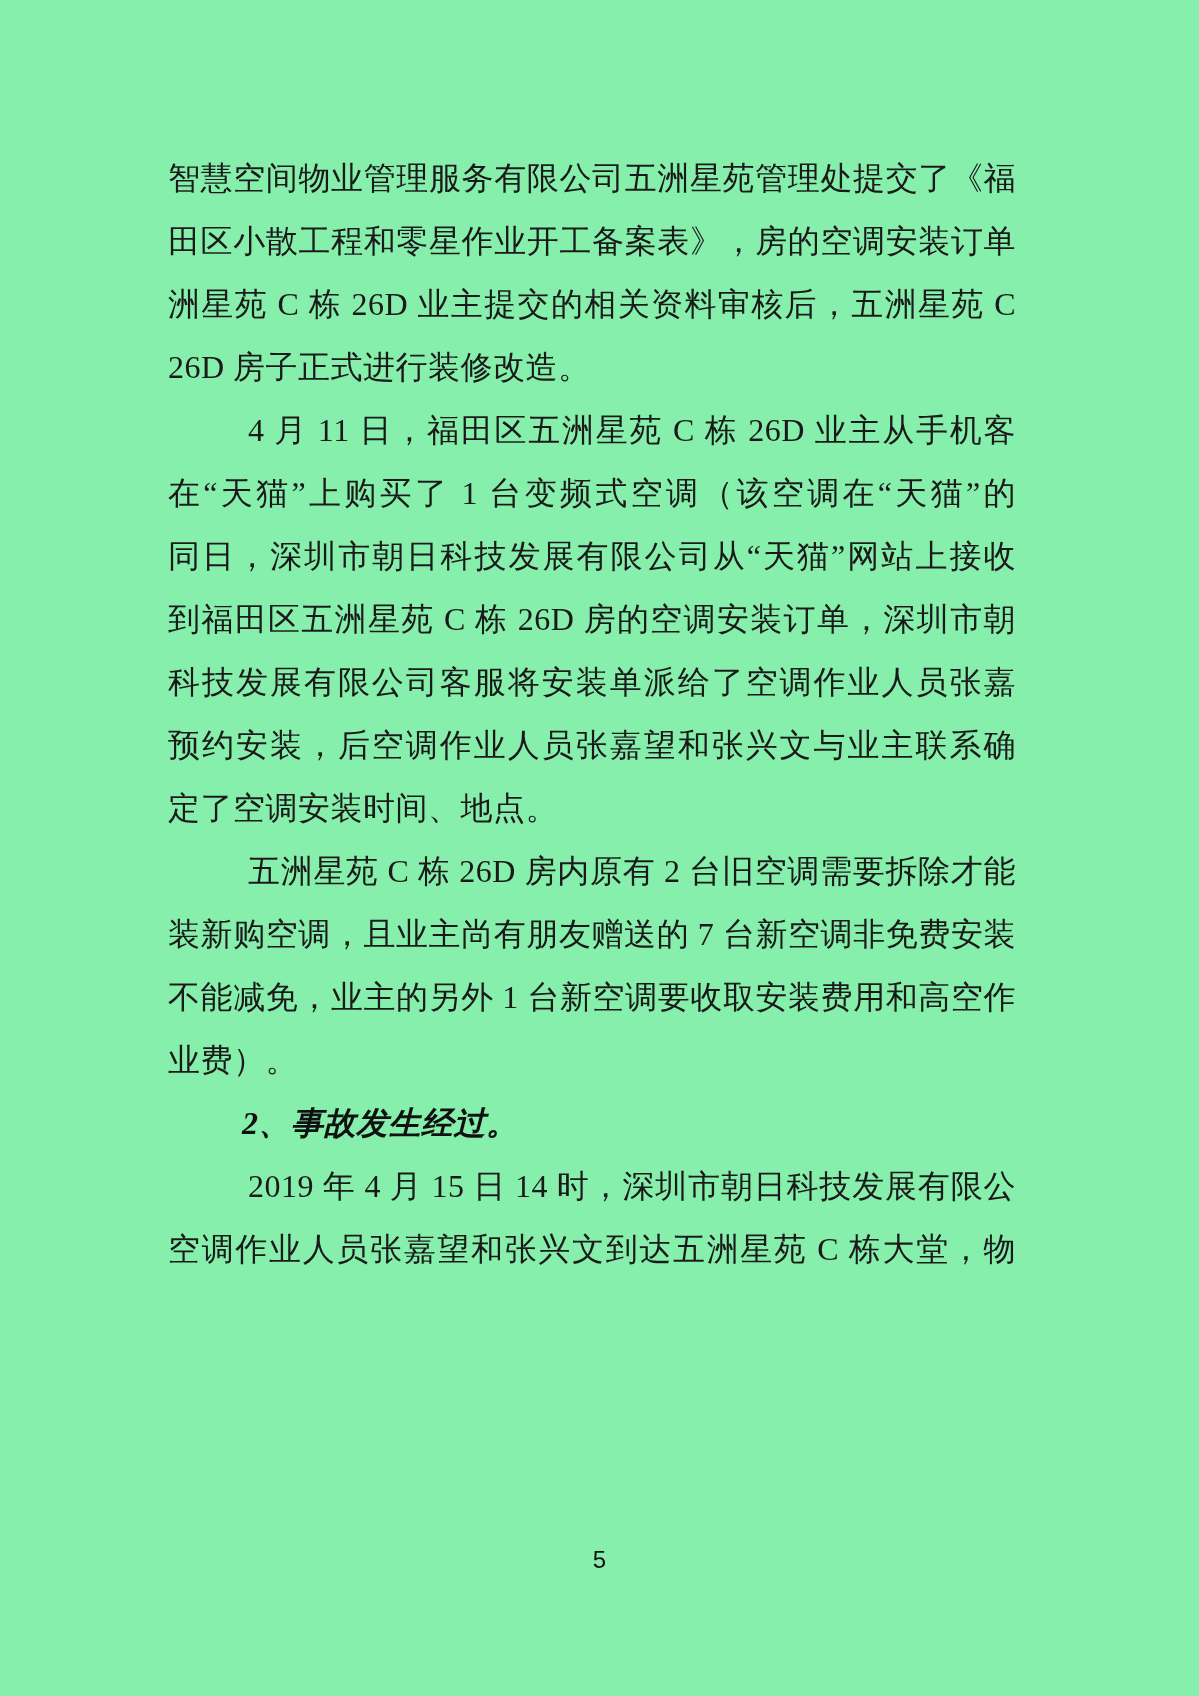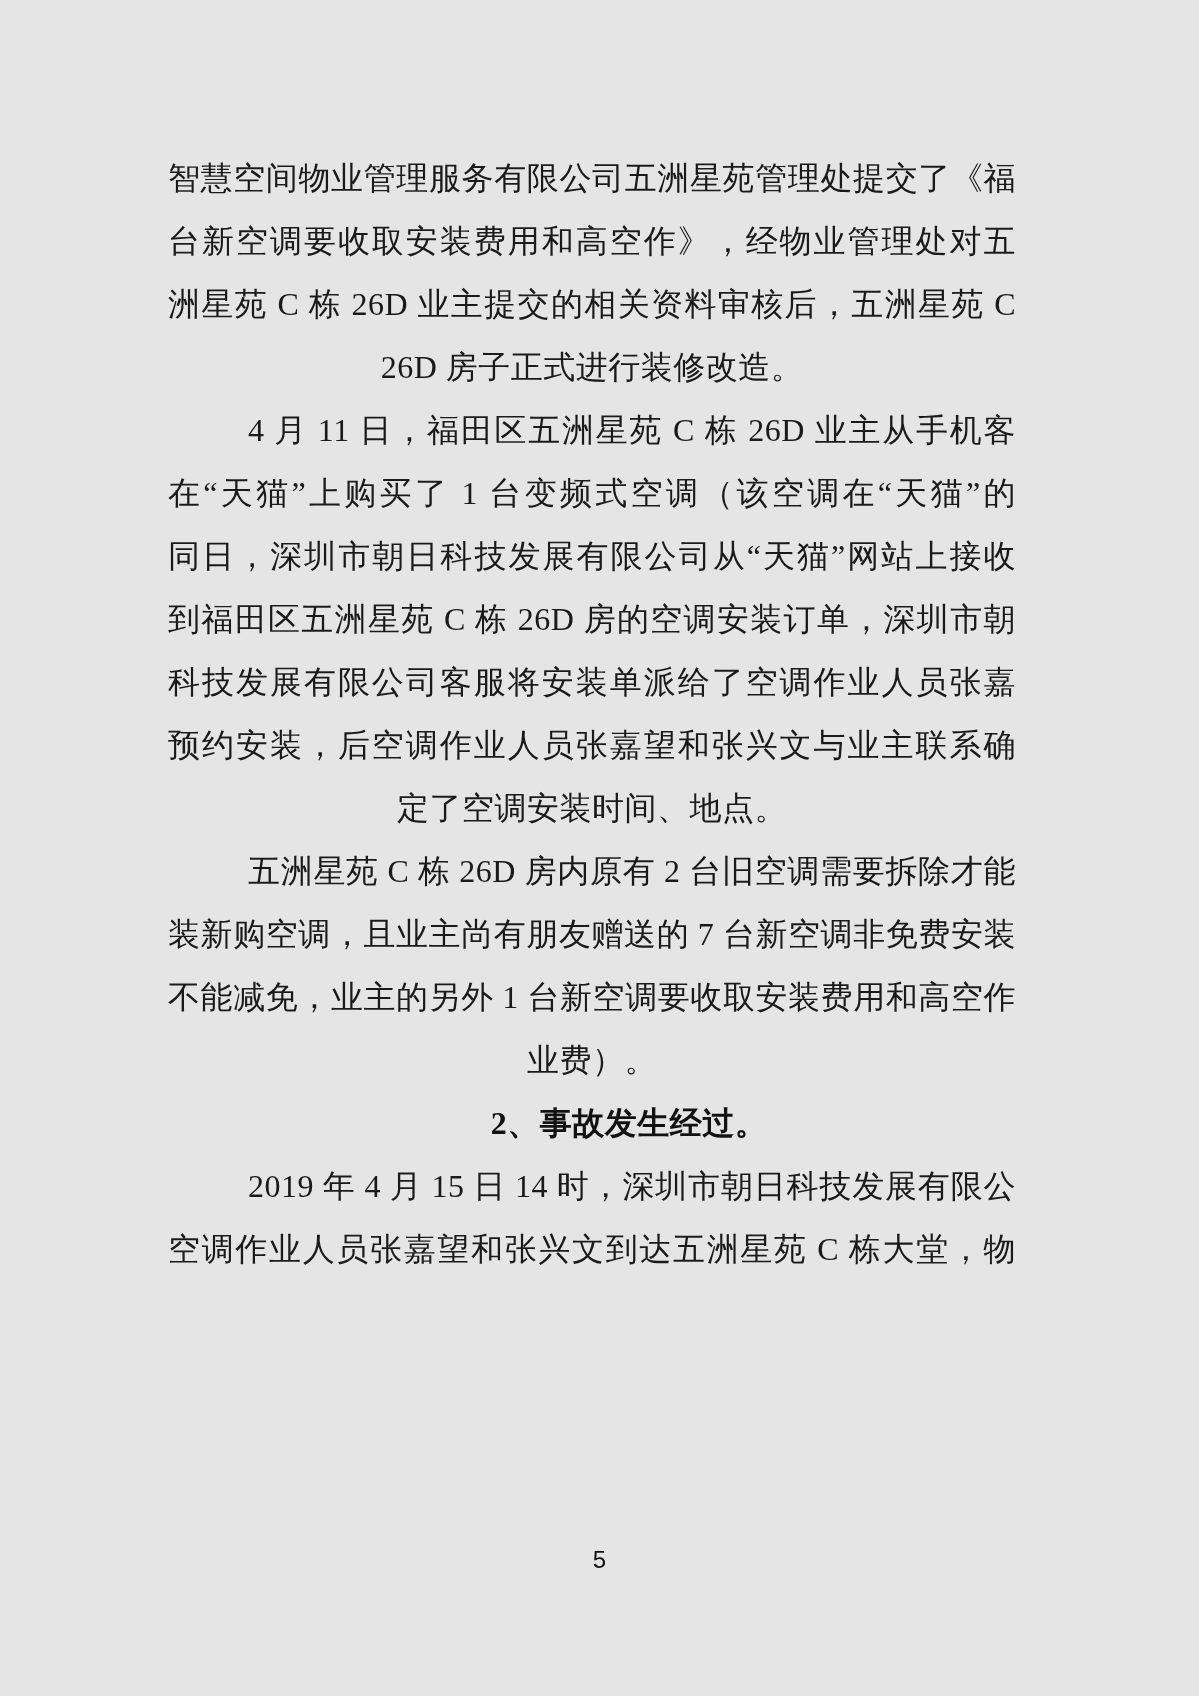"智慧空间物业管理服务有限公司五洲星苑管理处提交了《福" .page { background: #e5e5e5 -> #86efac }
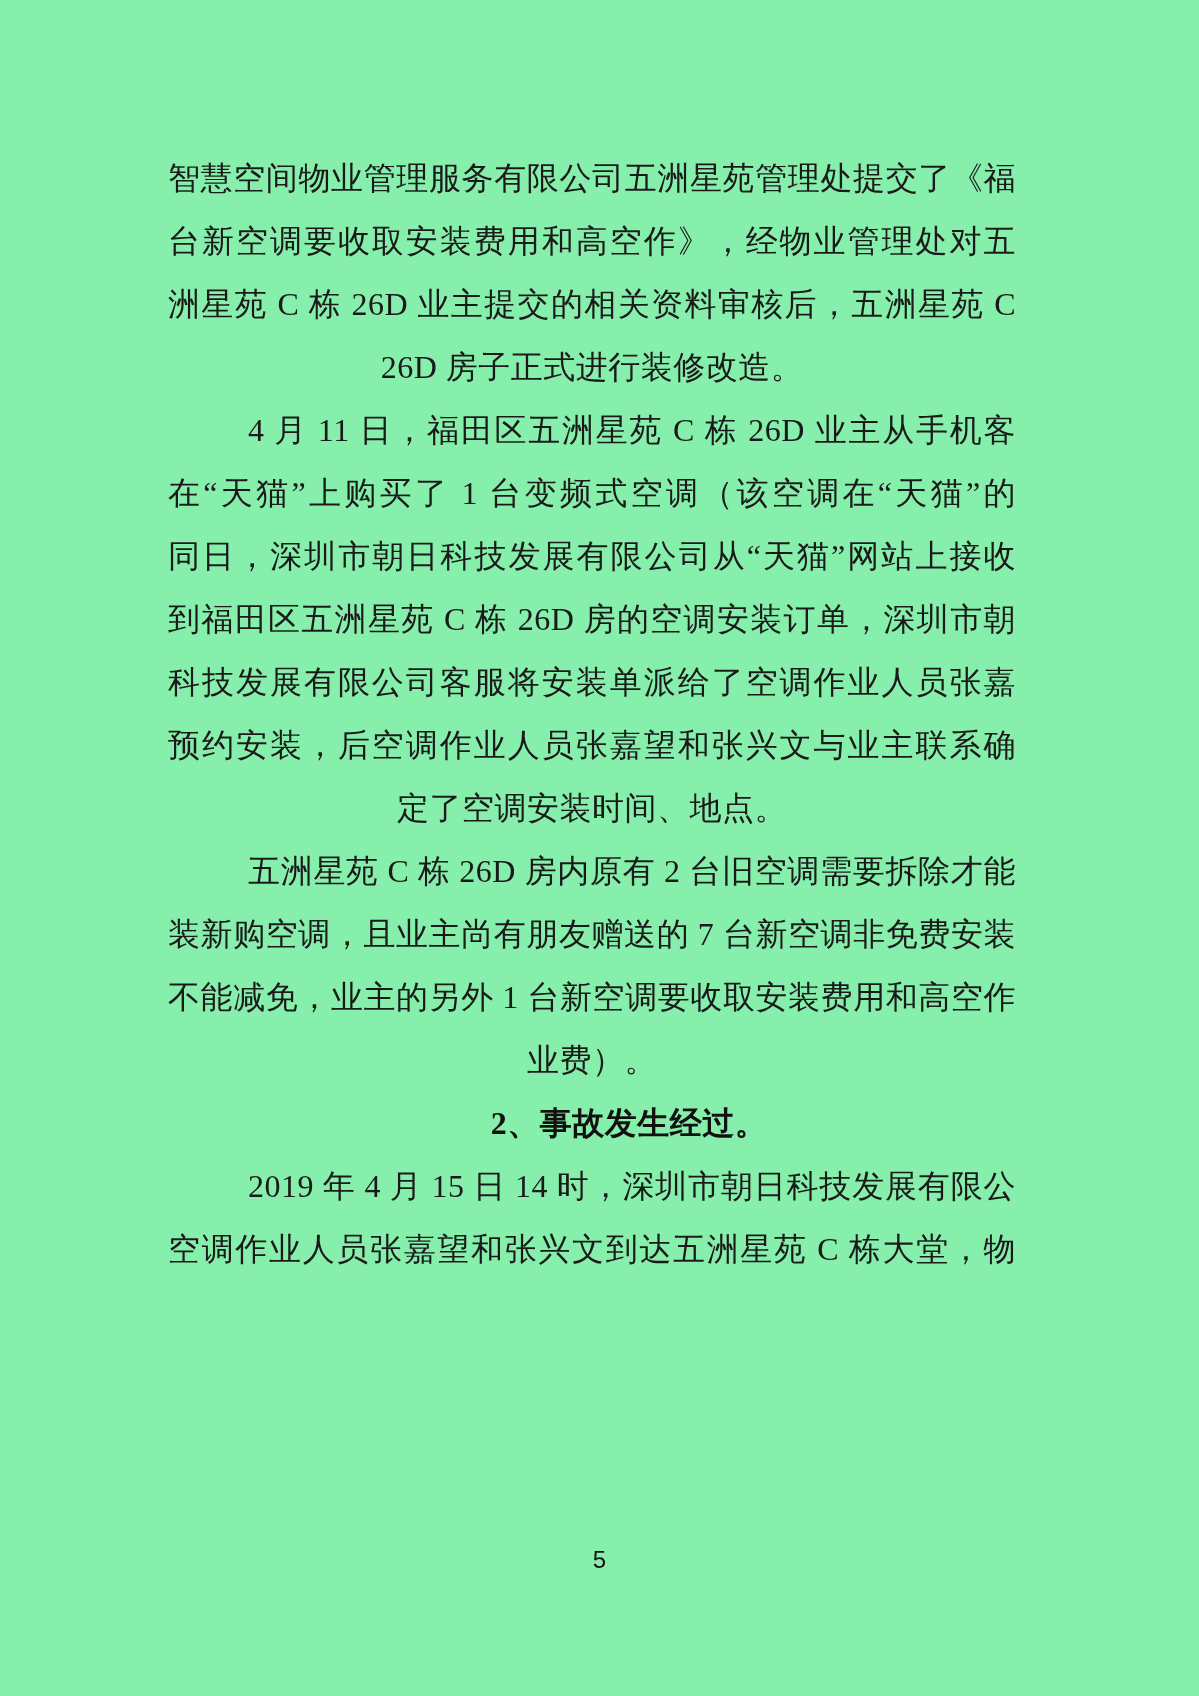"台新空调要收取安装费用和高空作》，经物业管理处对五" div.ln { text: 台新空调要收取安装费用和高空作》，经物业管理处对五 -> 田区小散工程和零星作业开工备案表》，房的空调安装订单 }
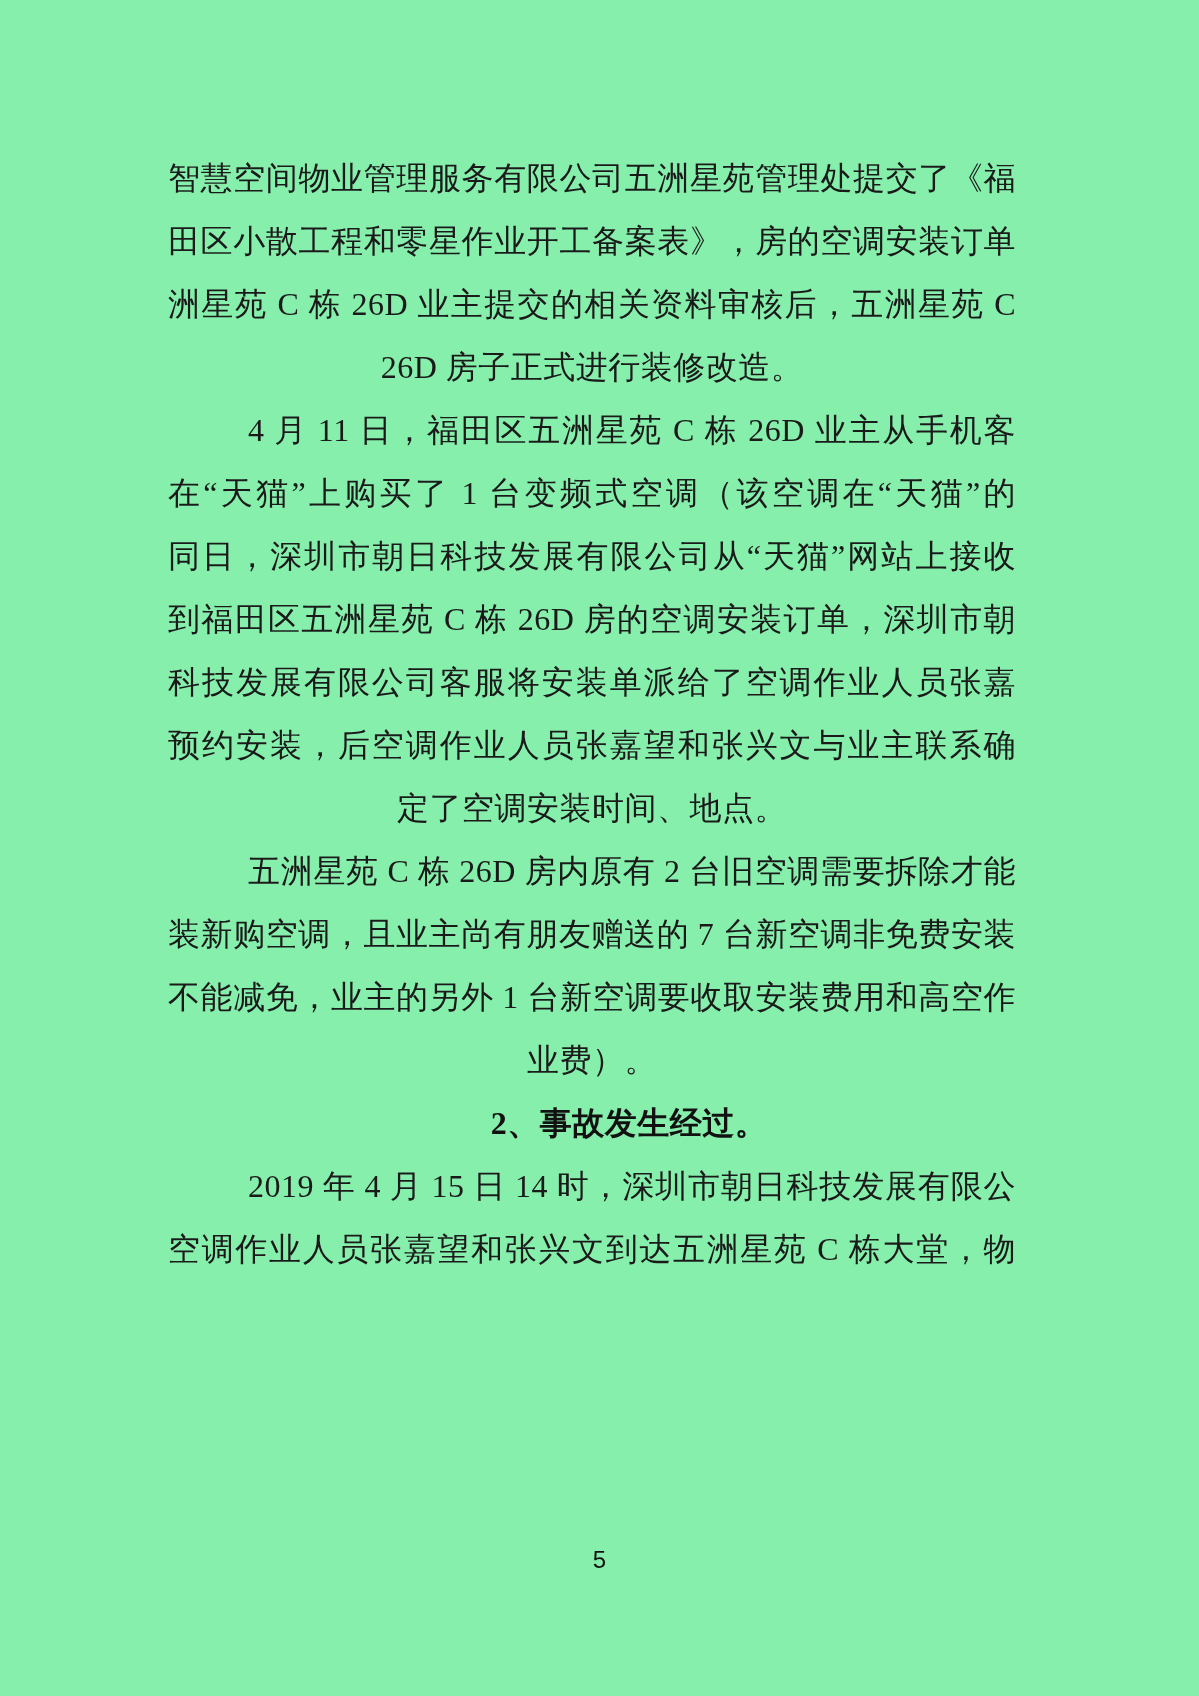"26D 房子正式进行装修改造。" .ln { text-align: center -> none }
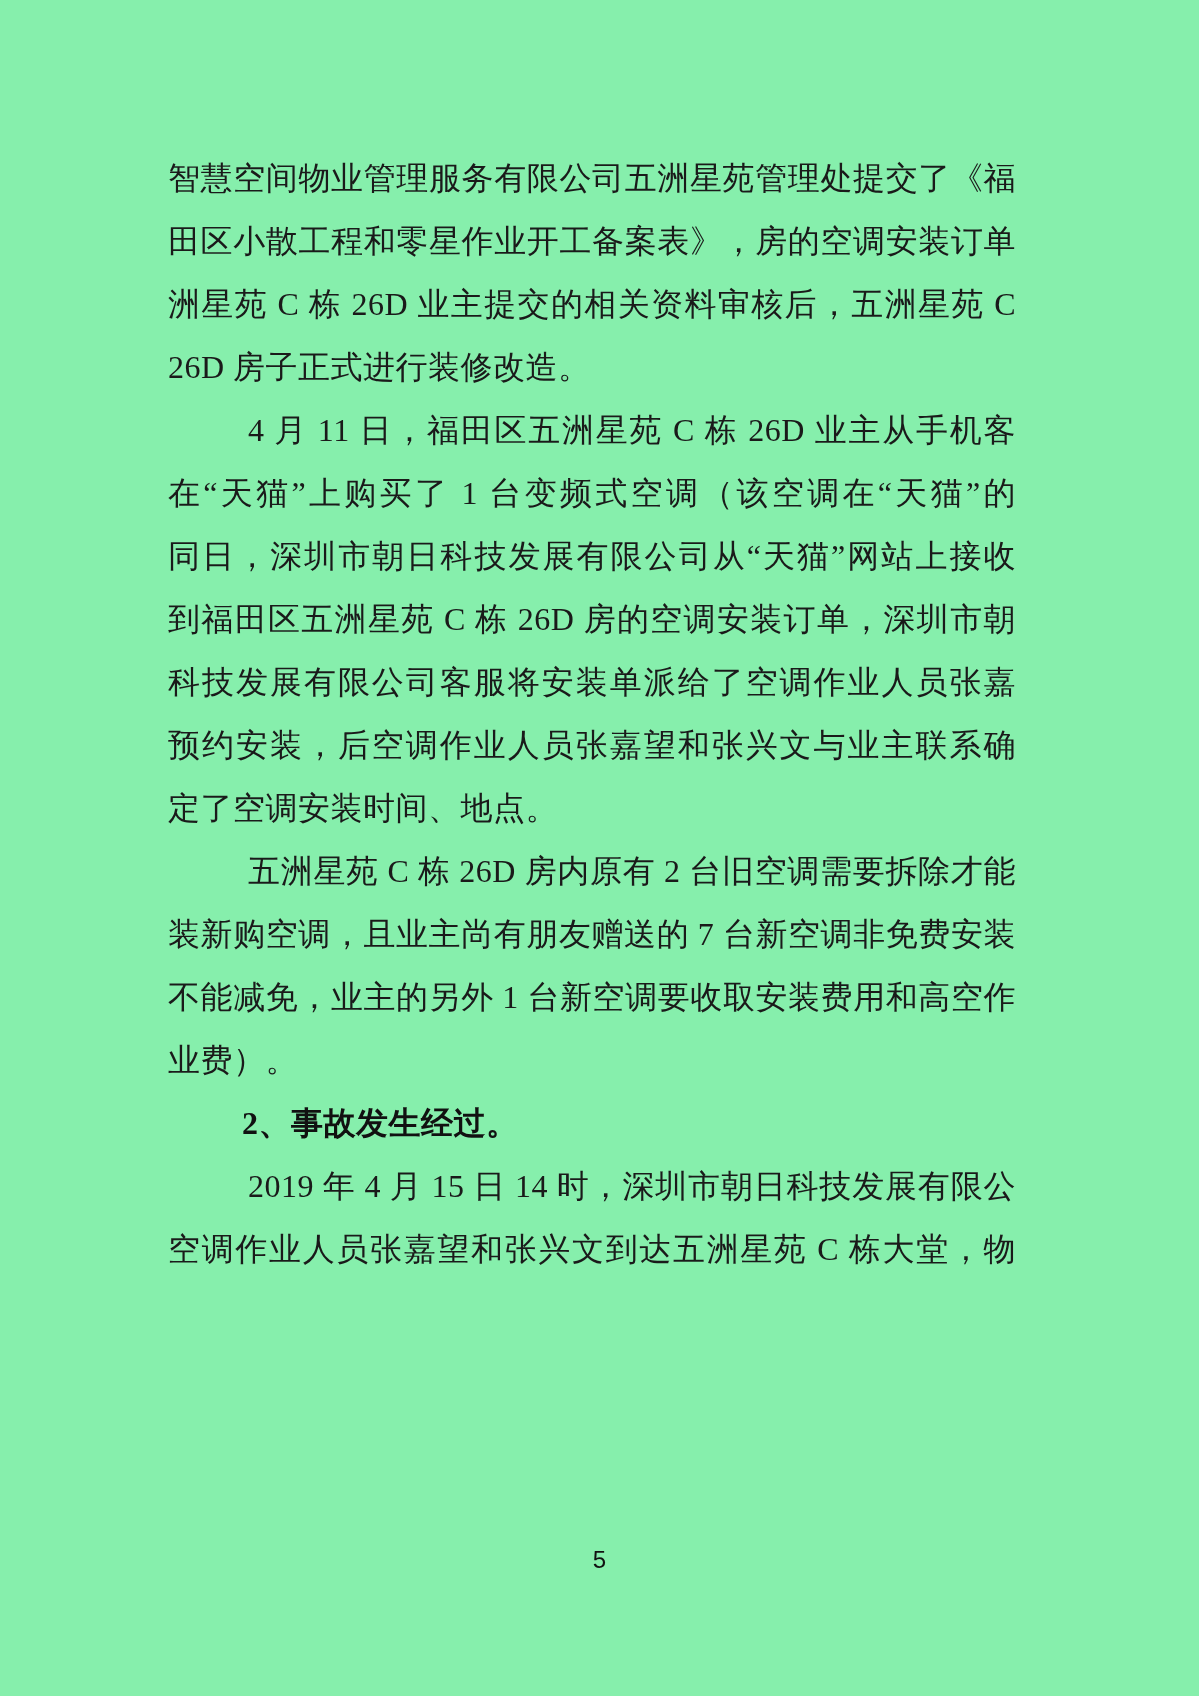"2、事故发生经过。" .ind-h { font-style: none -> italic }
